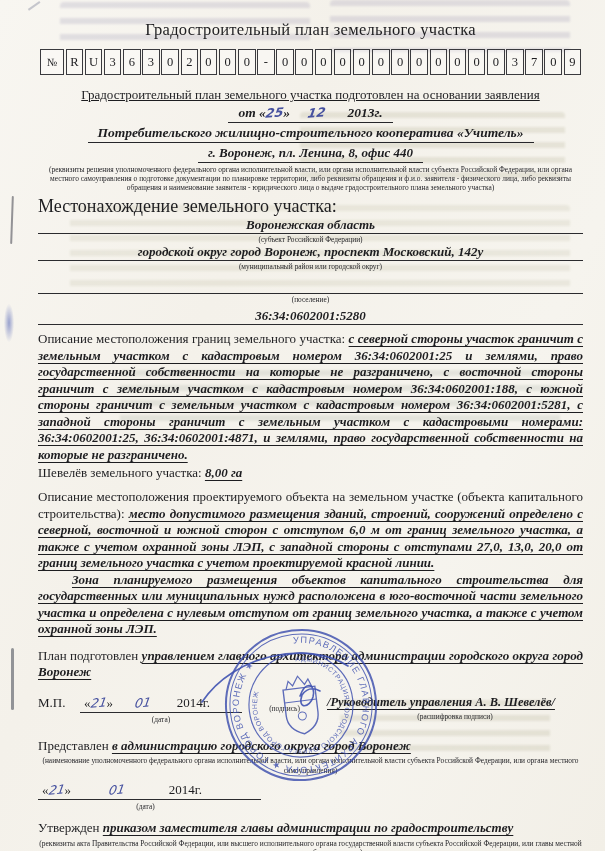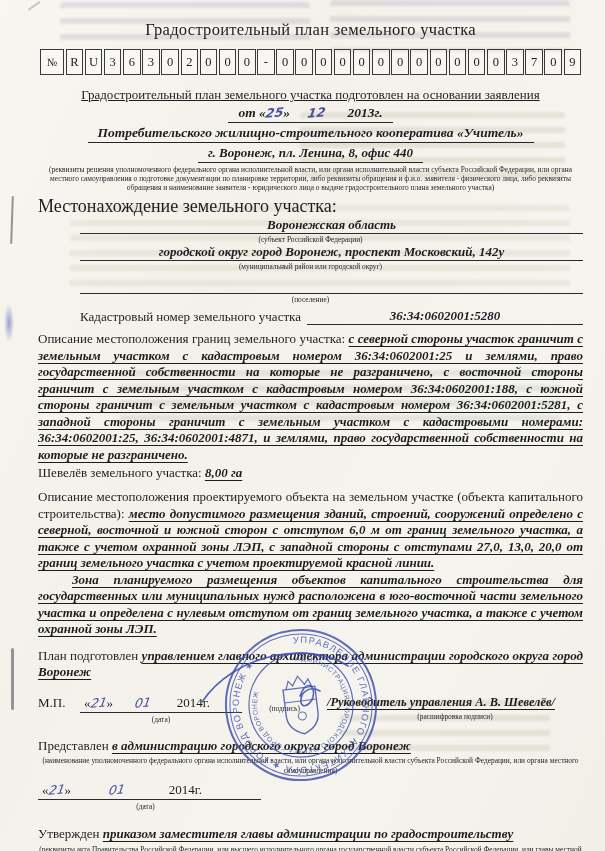"Воронежская область" .rule-row { margin-left: 42px -> none }
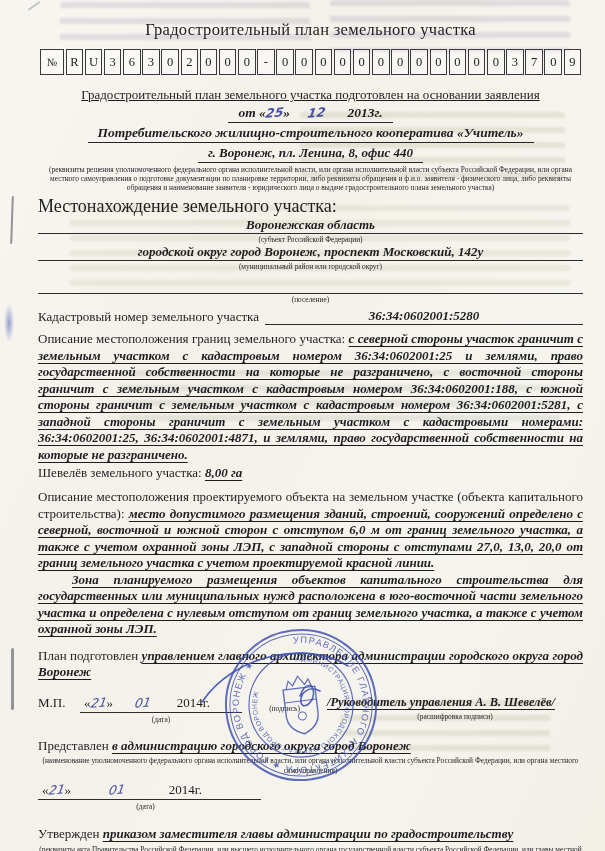"Кадастровый номер земельного участка" span.rule-label { html: <span>Кадастровый номер земельного участка</span> -> none }
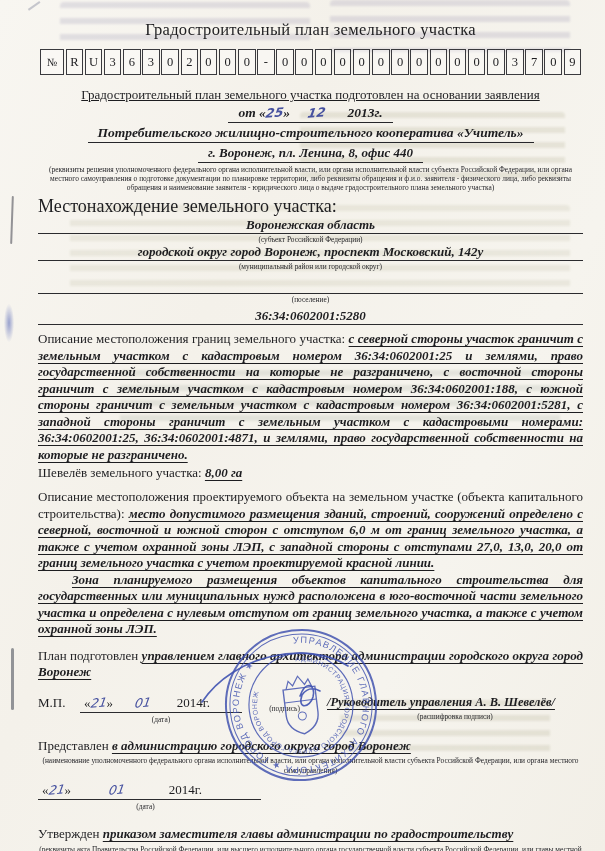"Утвержден приказом заместителя главы" div.para { margin-top: 15px -> 9px }
